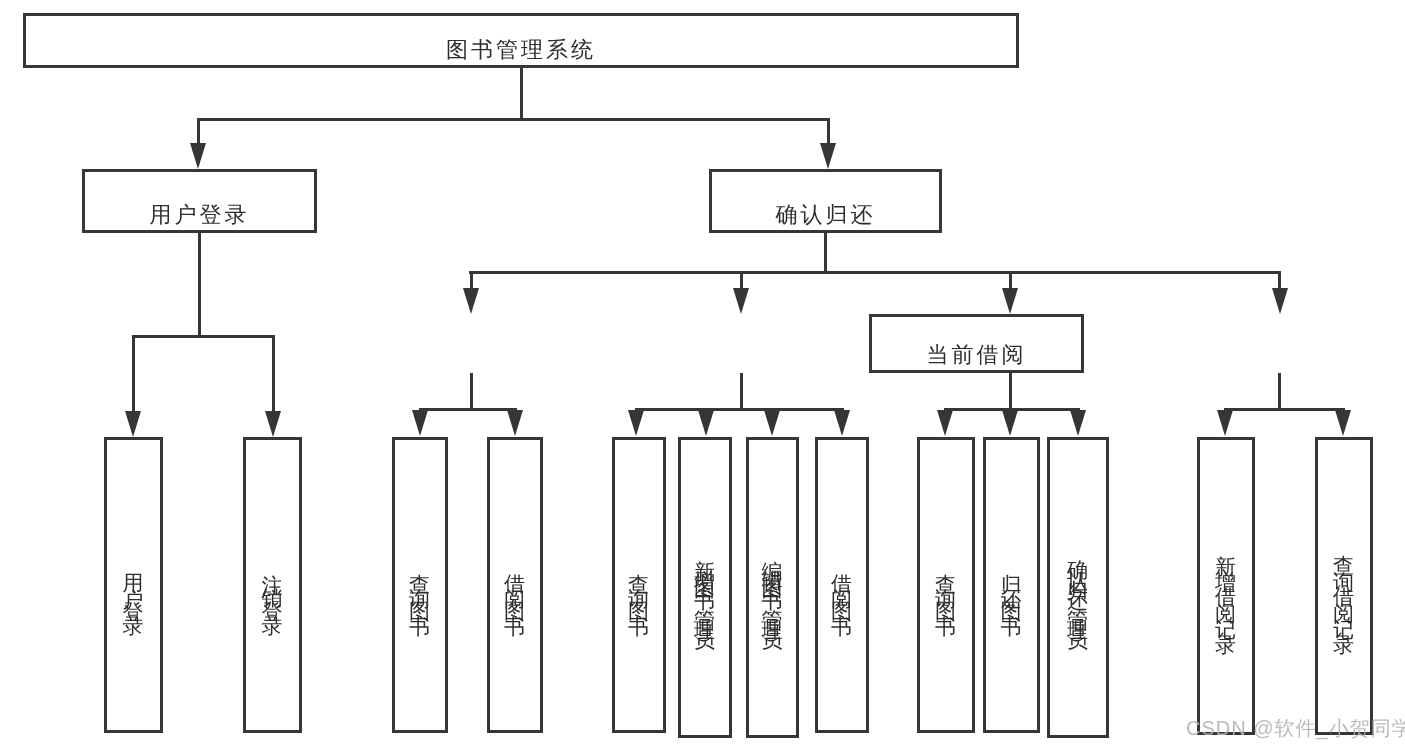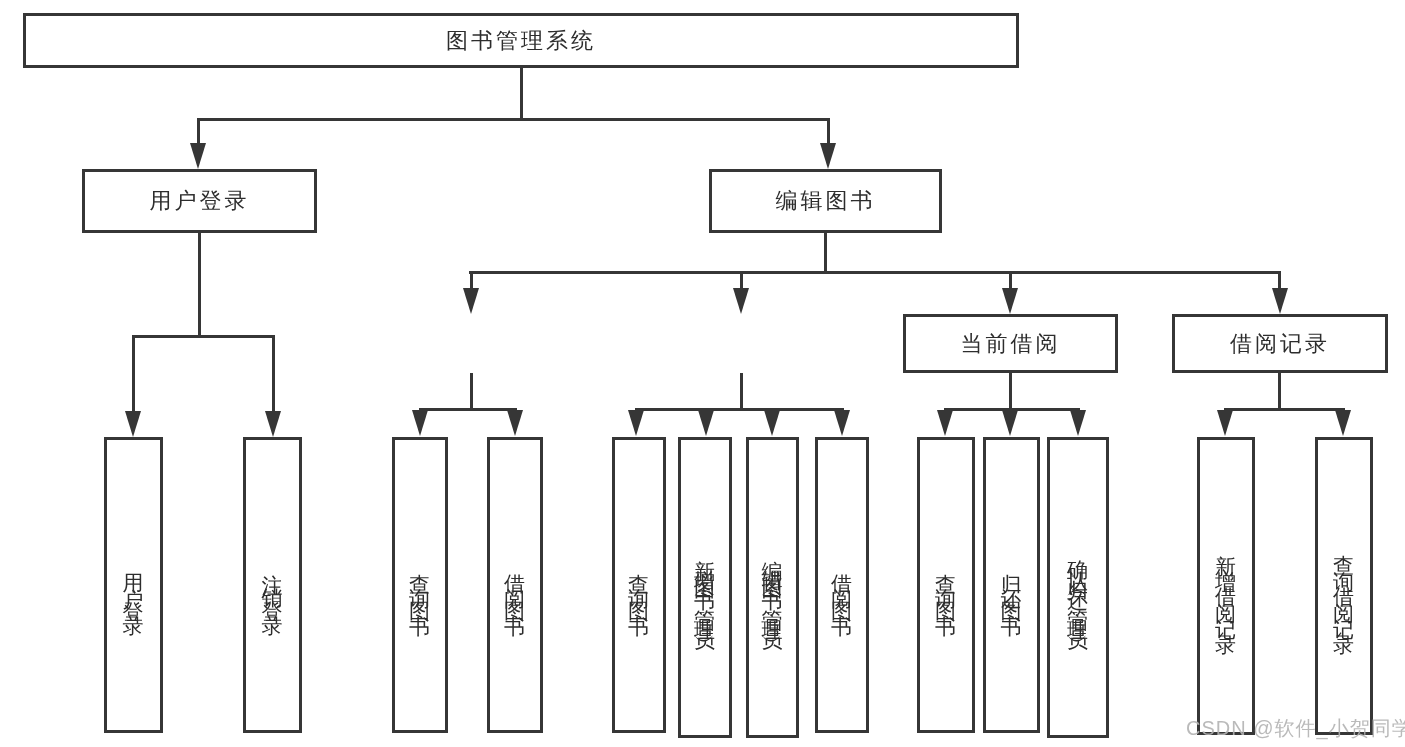"图书管理系统" .hbox { align-items: center -> flex-end }
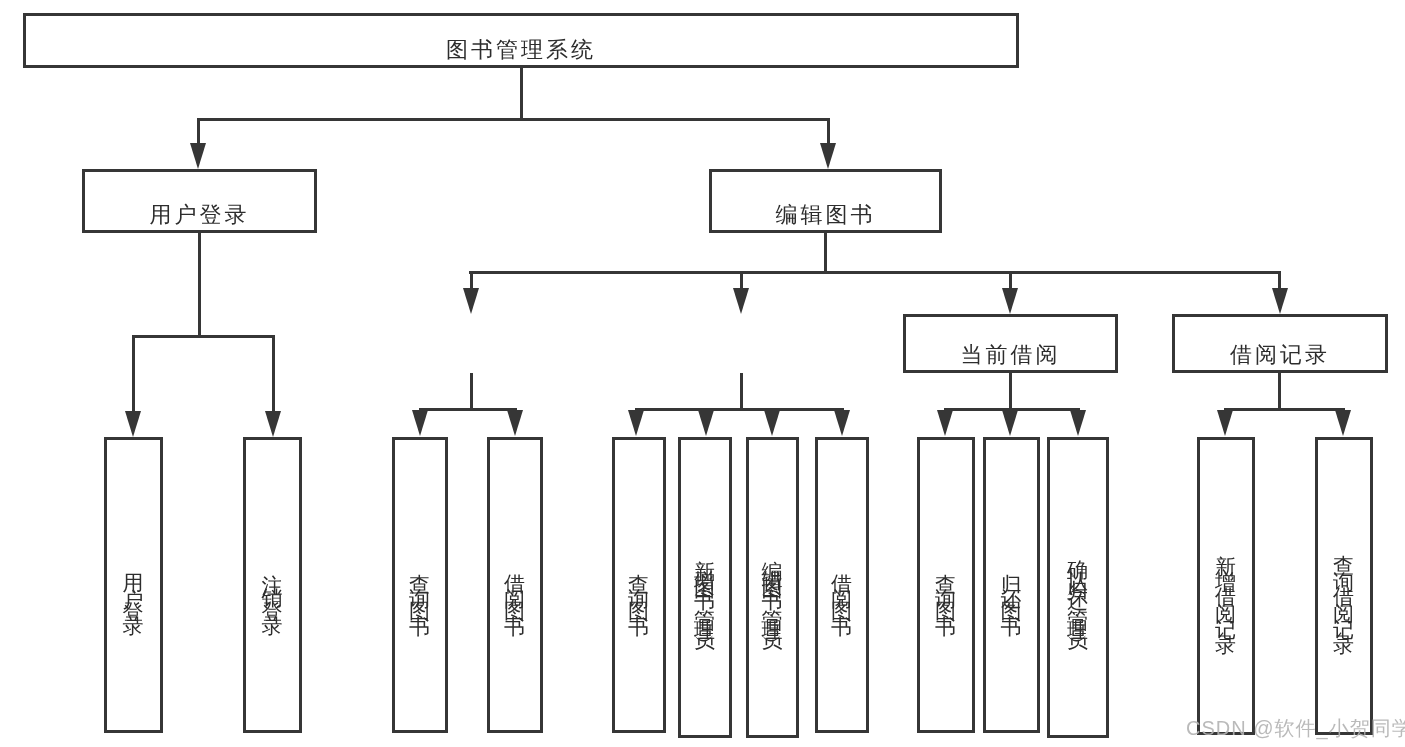"编辑图书" span { text: 编辑图书 -> 确认归还 }
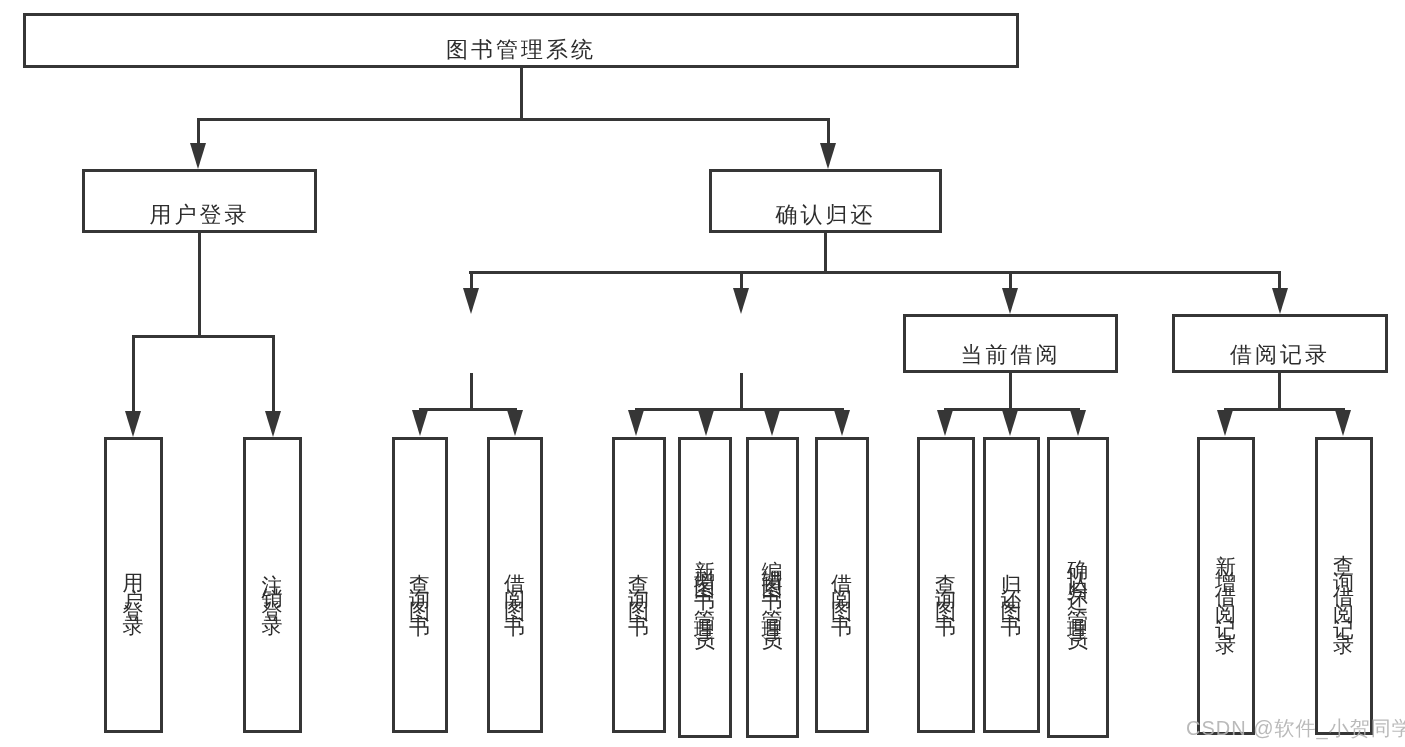"当前借阅" div.hbox { left: 903px -> 869px }
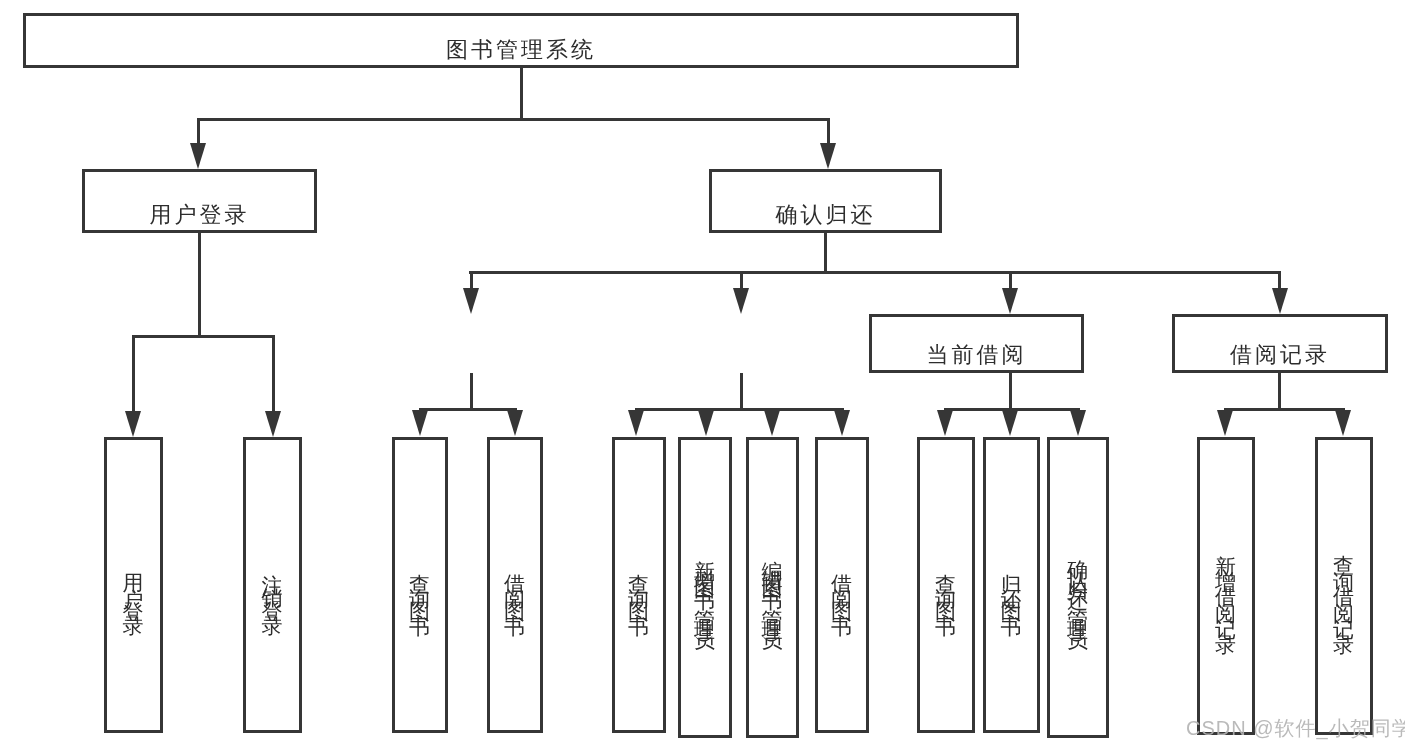"借阅记录" div.hbox { html: <div> <span>借阅记录</span> </div> -> none }
